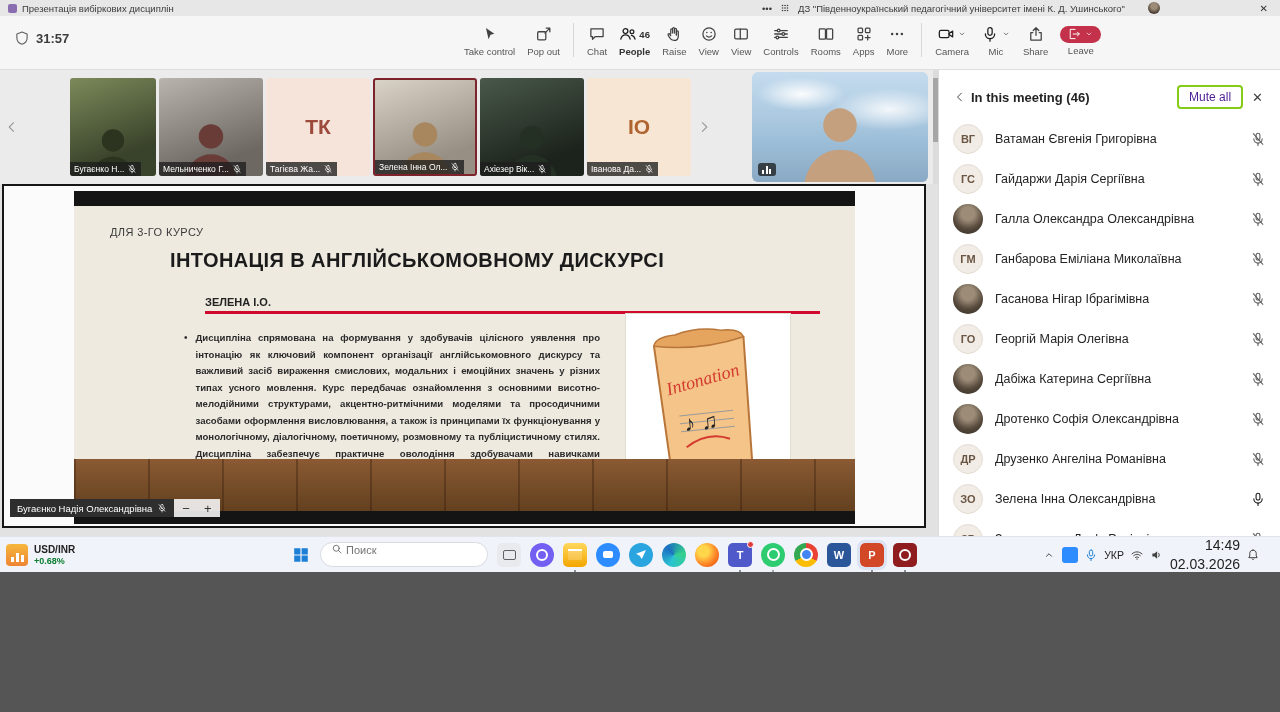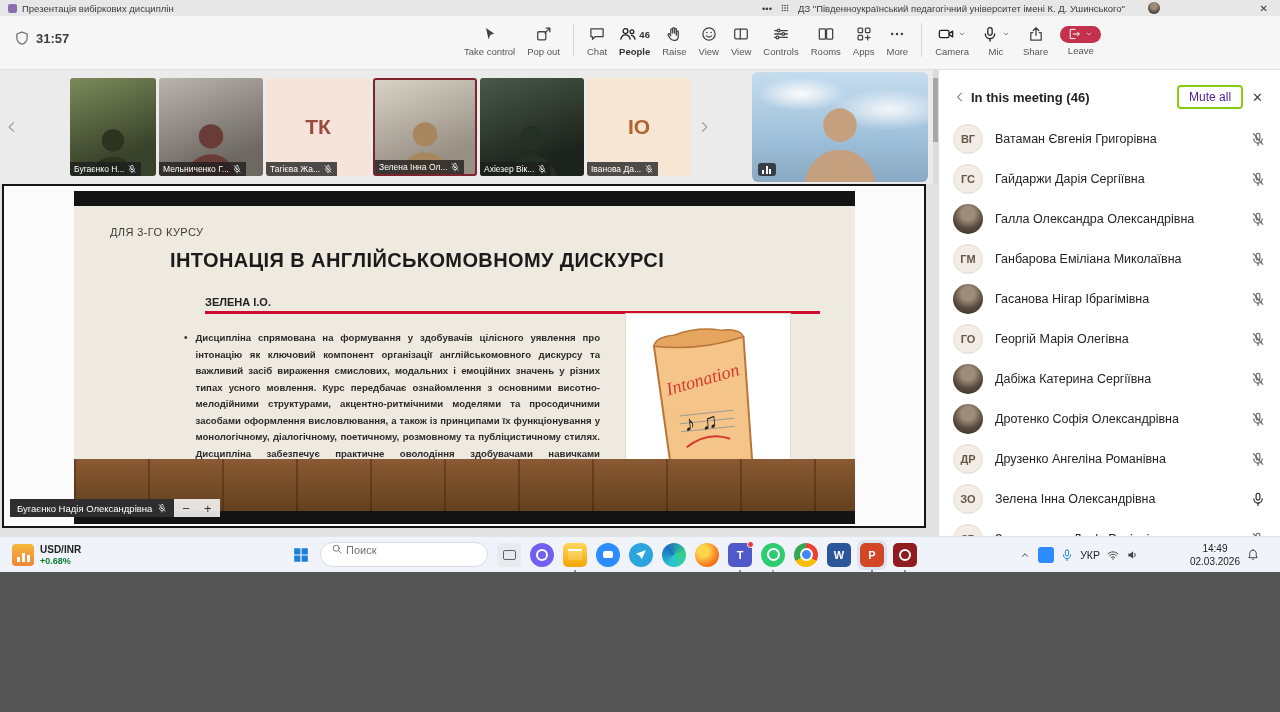"USD/INR" .widget { left: 12px -> 6px }
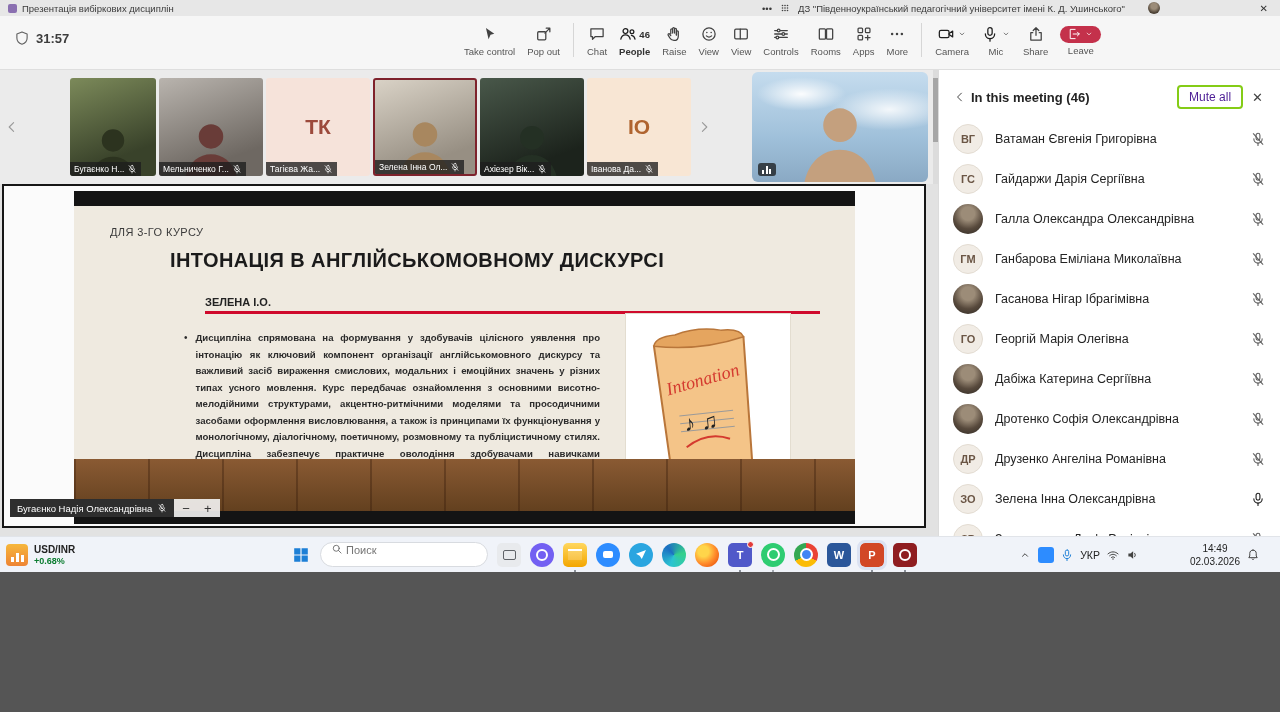"14:49" .clock { font-size: 10px -> 14px; margin-left: 44px -> none; text-align: center -> right }
